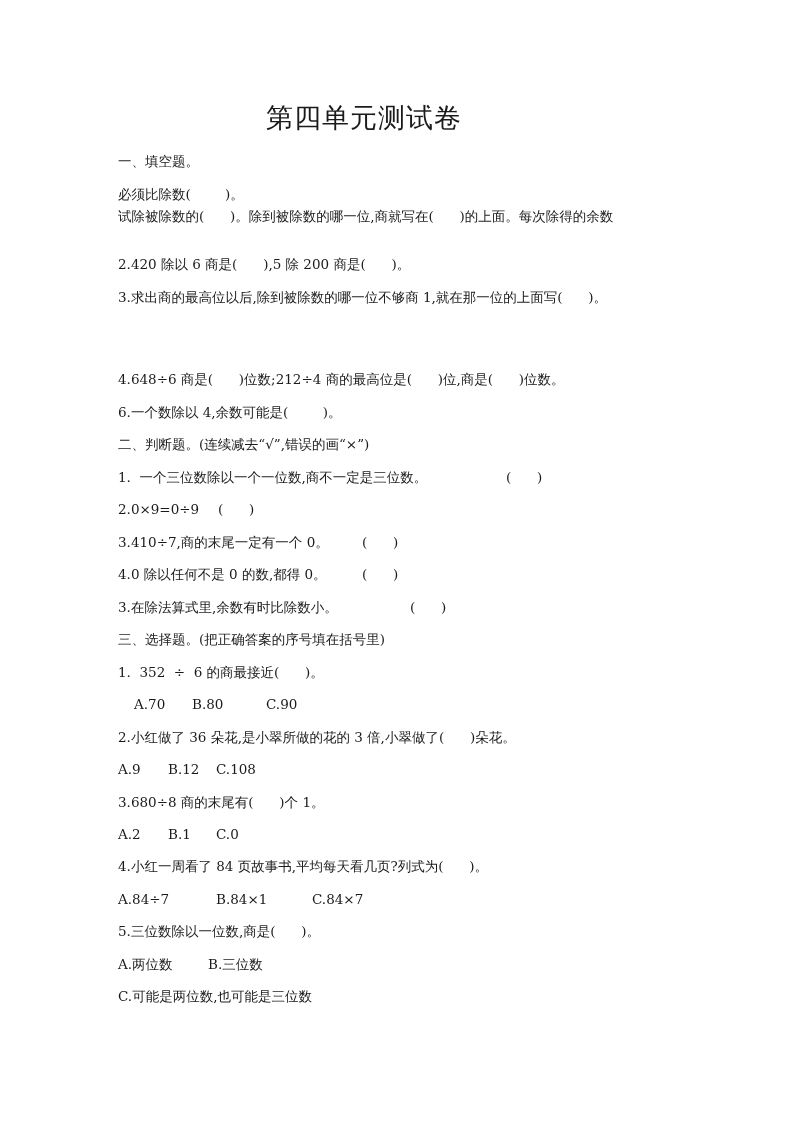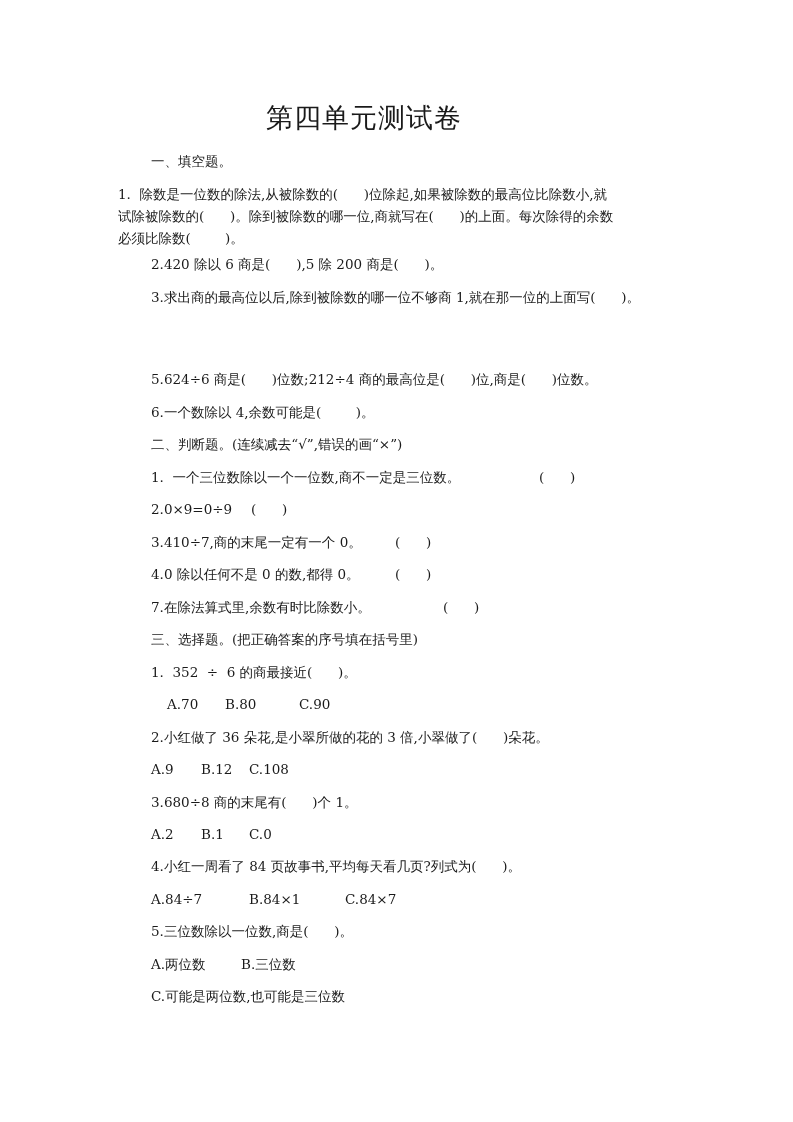"一、填空题。" .line { margin-left: 33px -> none }
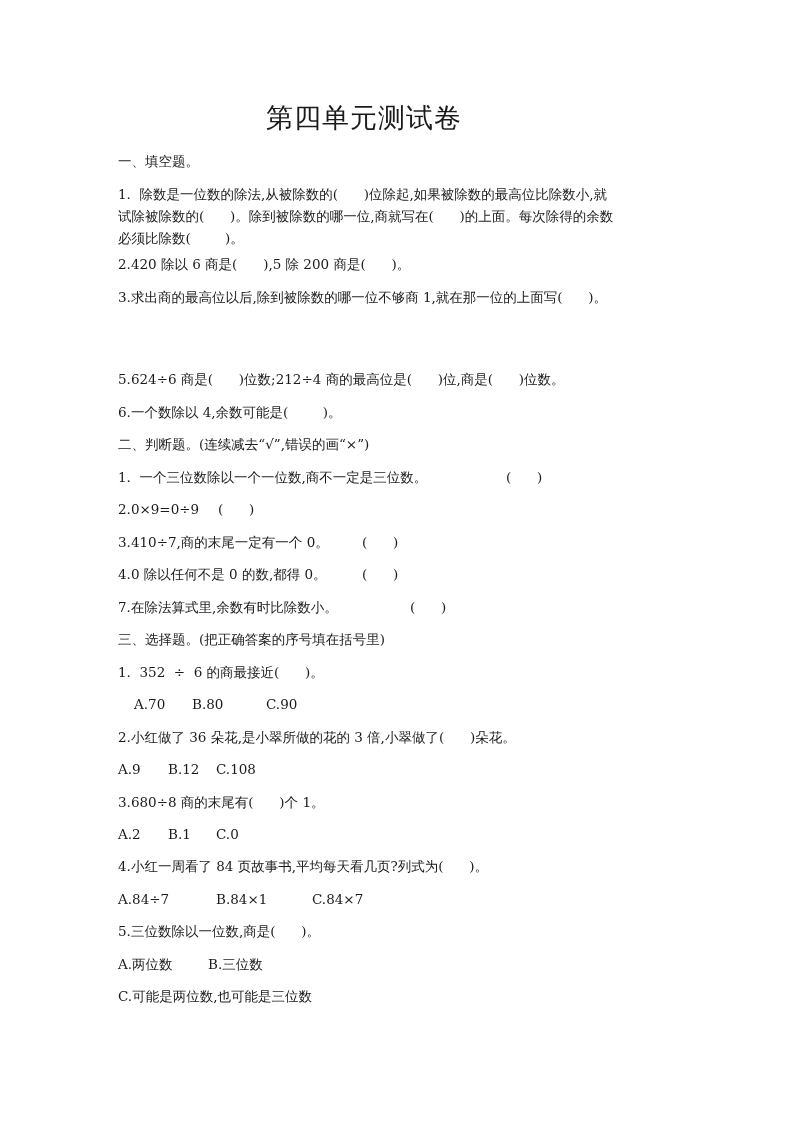"1. 除数是一位数的除法,从被除数的( )位除起,如果被除数的最高位比除数小,就" div { html: <div>1. 除数是一位数的除法,从被除数的( )位除起,如果被除数的最高位比除数小,就</div> -> none }
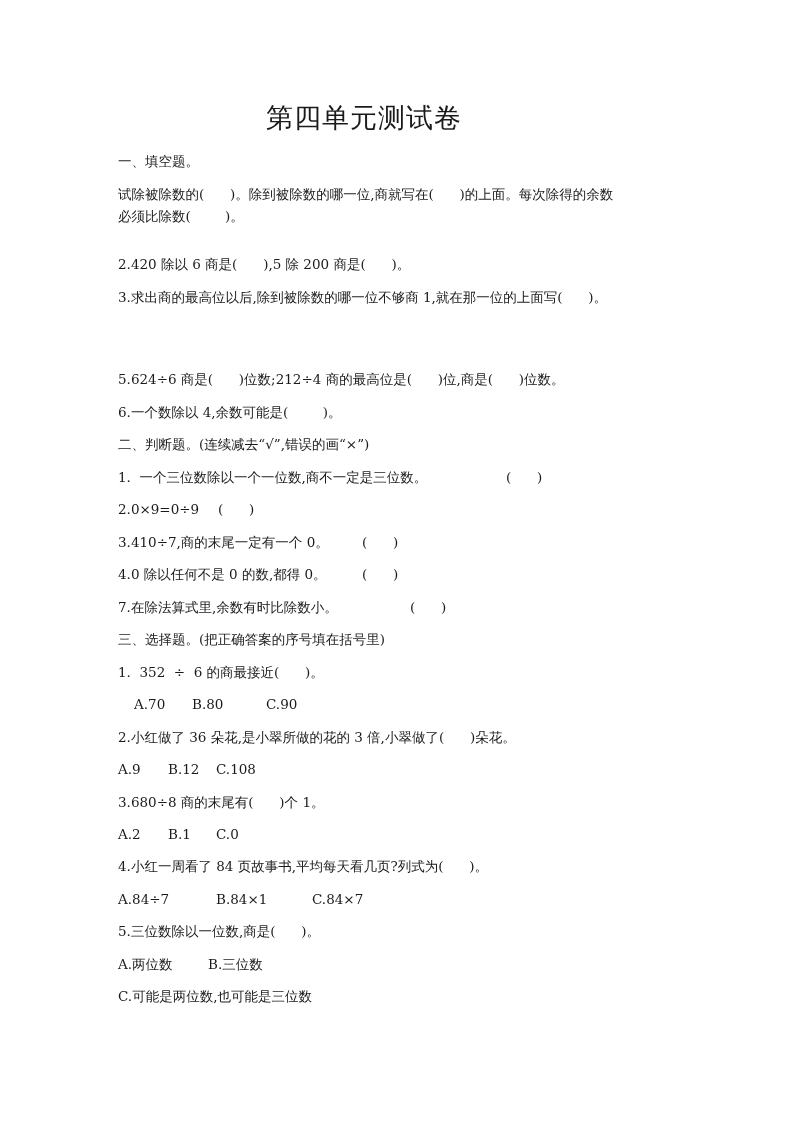"试除被除数的( )。除到被除数的哪一位,商就写在( )的上面。每次除得的余数" div { order: before "必须比除数( )。" -> after "必须比除数( )。" }
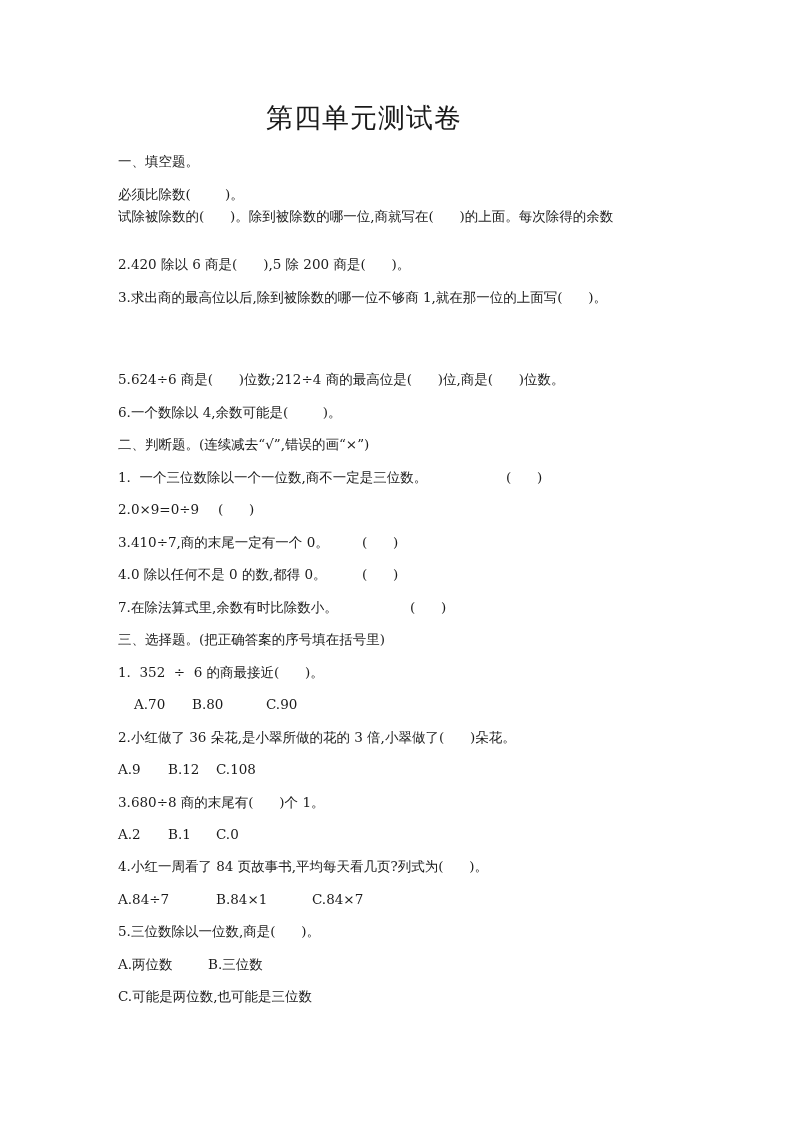"5.624÷6 商是( )位数;212÷4 商的最高位是( )位,商是(" div.line { text: 5.624 -> 4.648 }
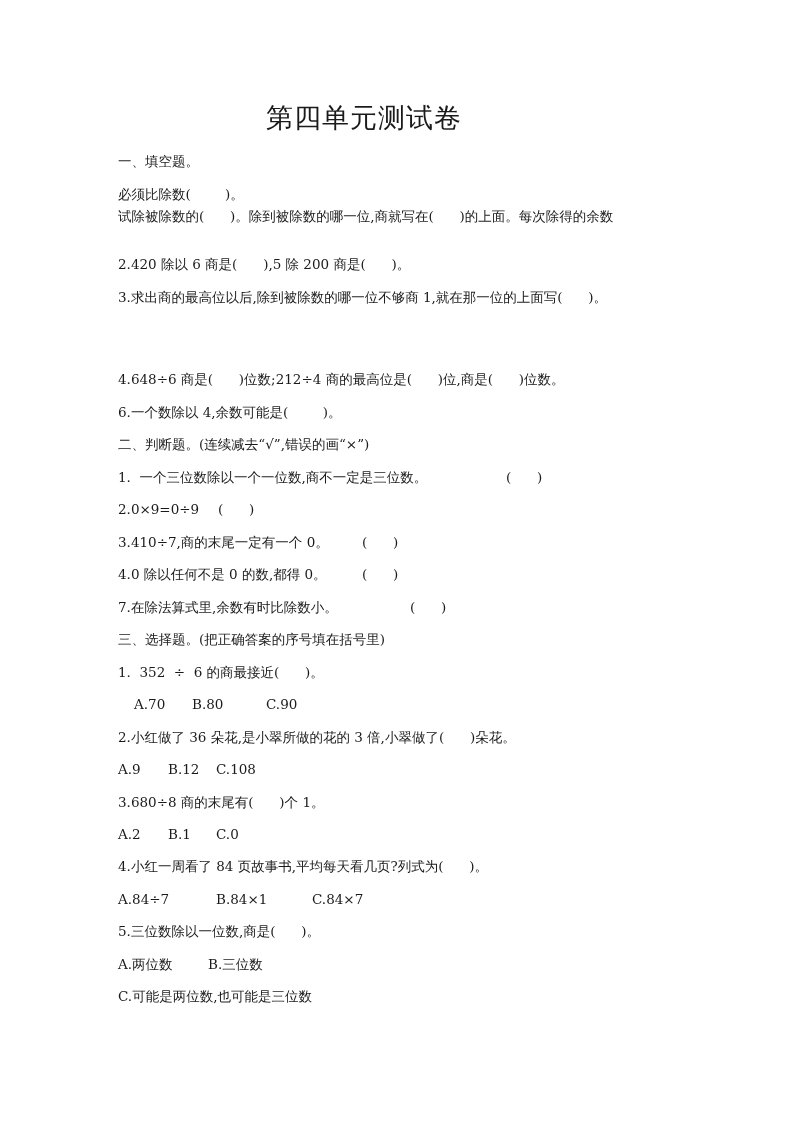"7.在除法算式里,余数有时比除数小。" div.line { text: 7 -> 3 }
